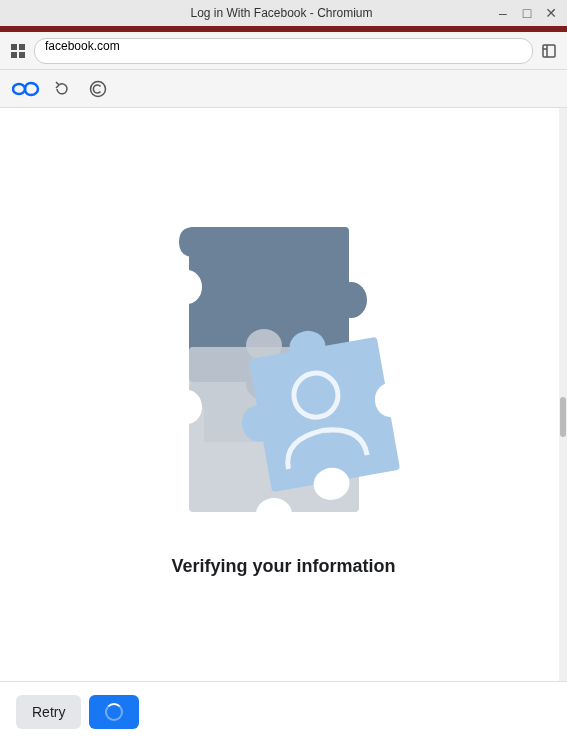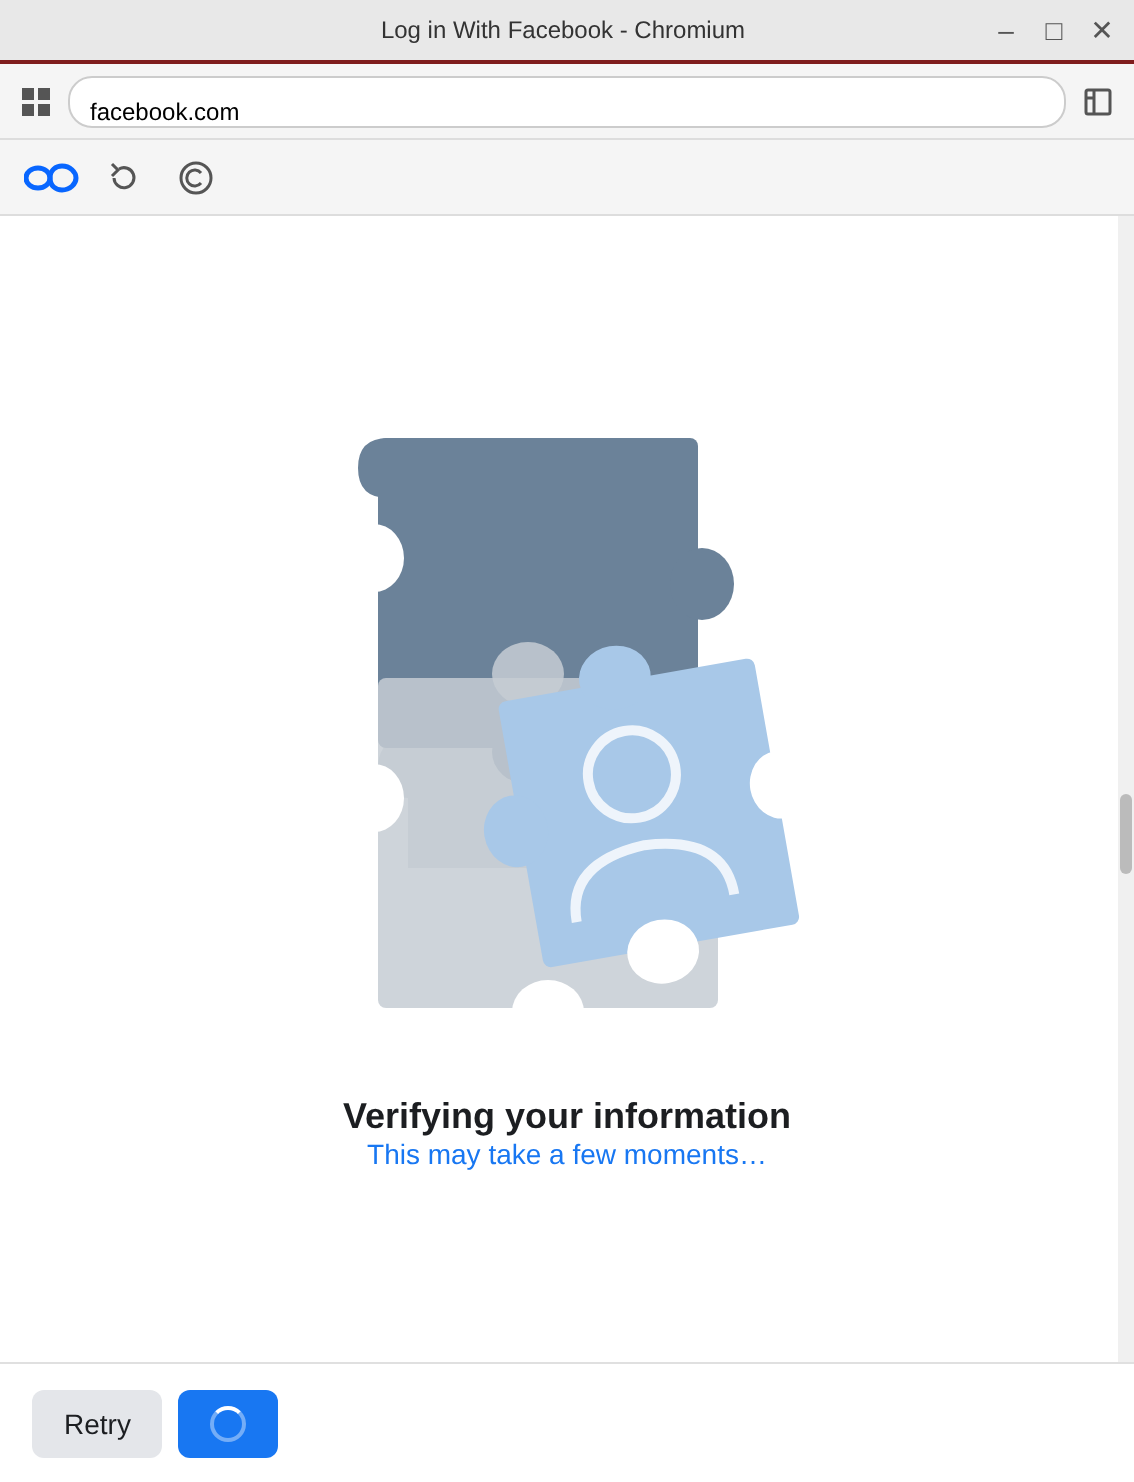"Log in With Facebook -" .title-bar { border-bottom: 2px solid #7f1d1d -> 6px solid #7f1d1d }
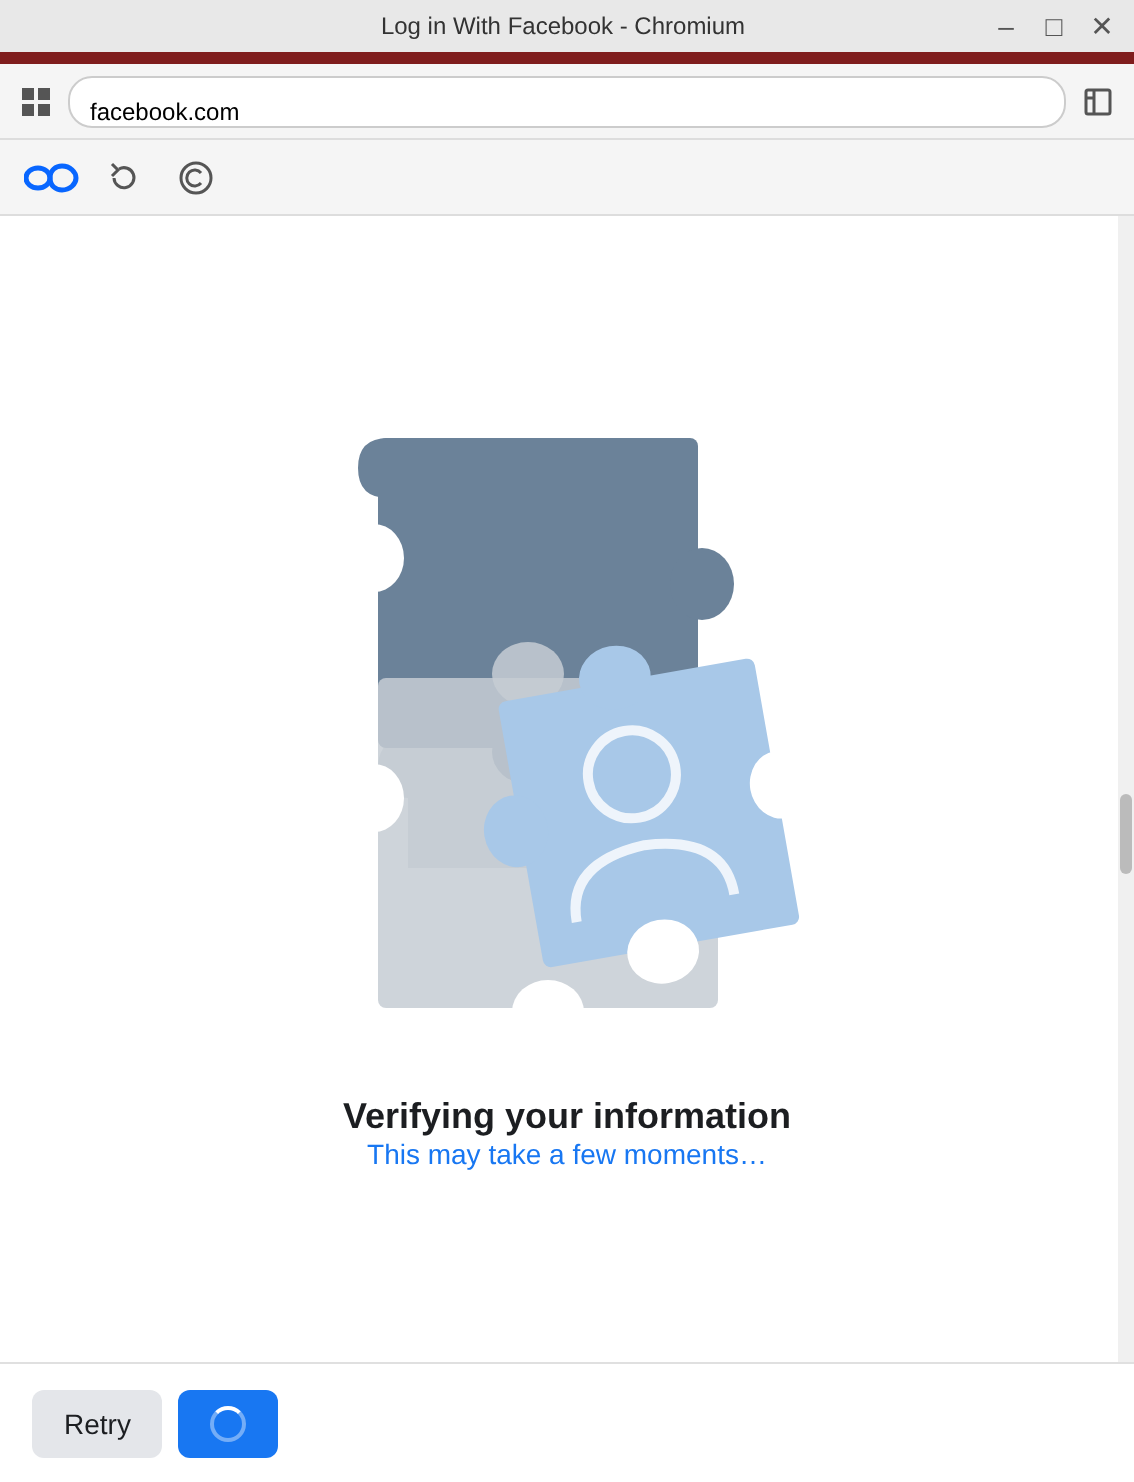"facebook.com" .url-bar { align-items: flex-end -> flex-start }
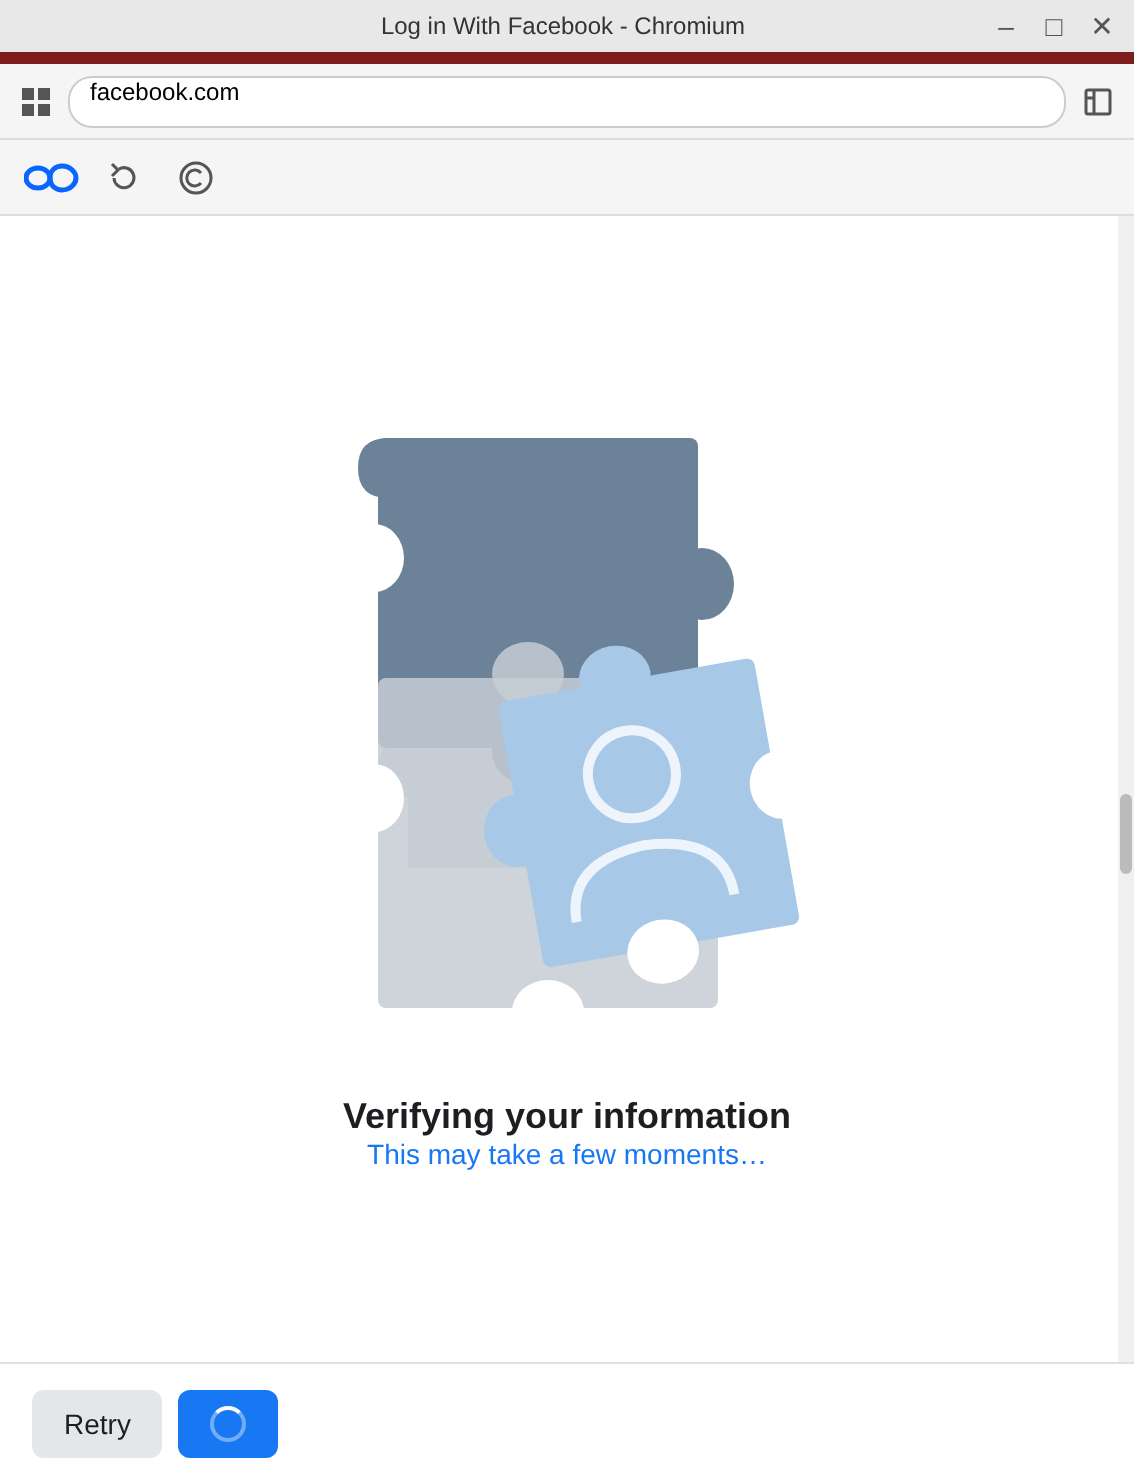"This may take a few" div.verify-subtitle { html: <div>This may take a few moments…</div> -> none }
